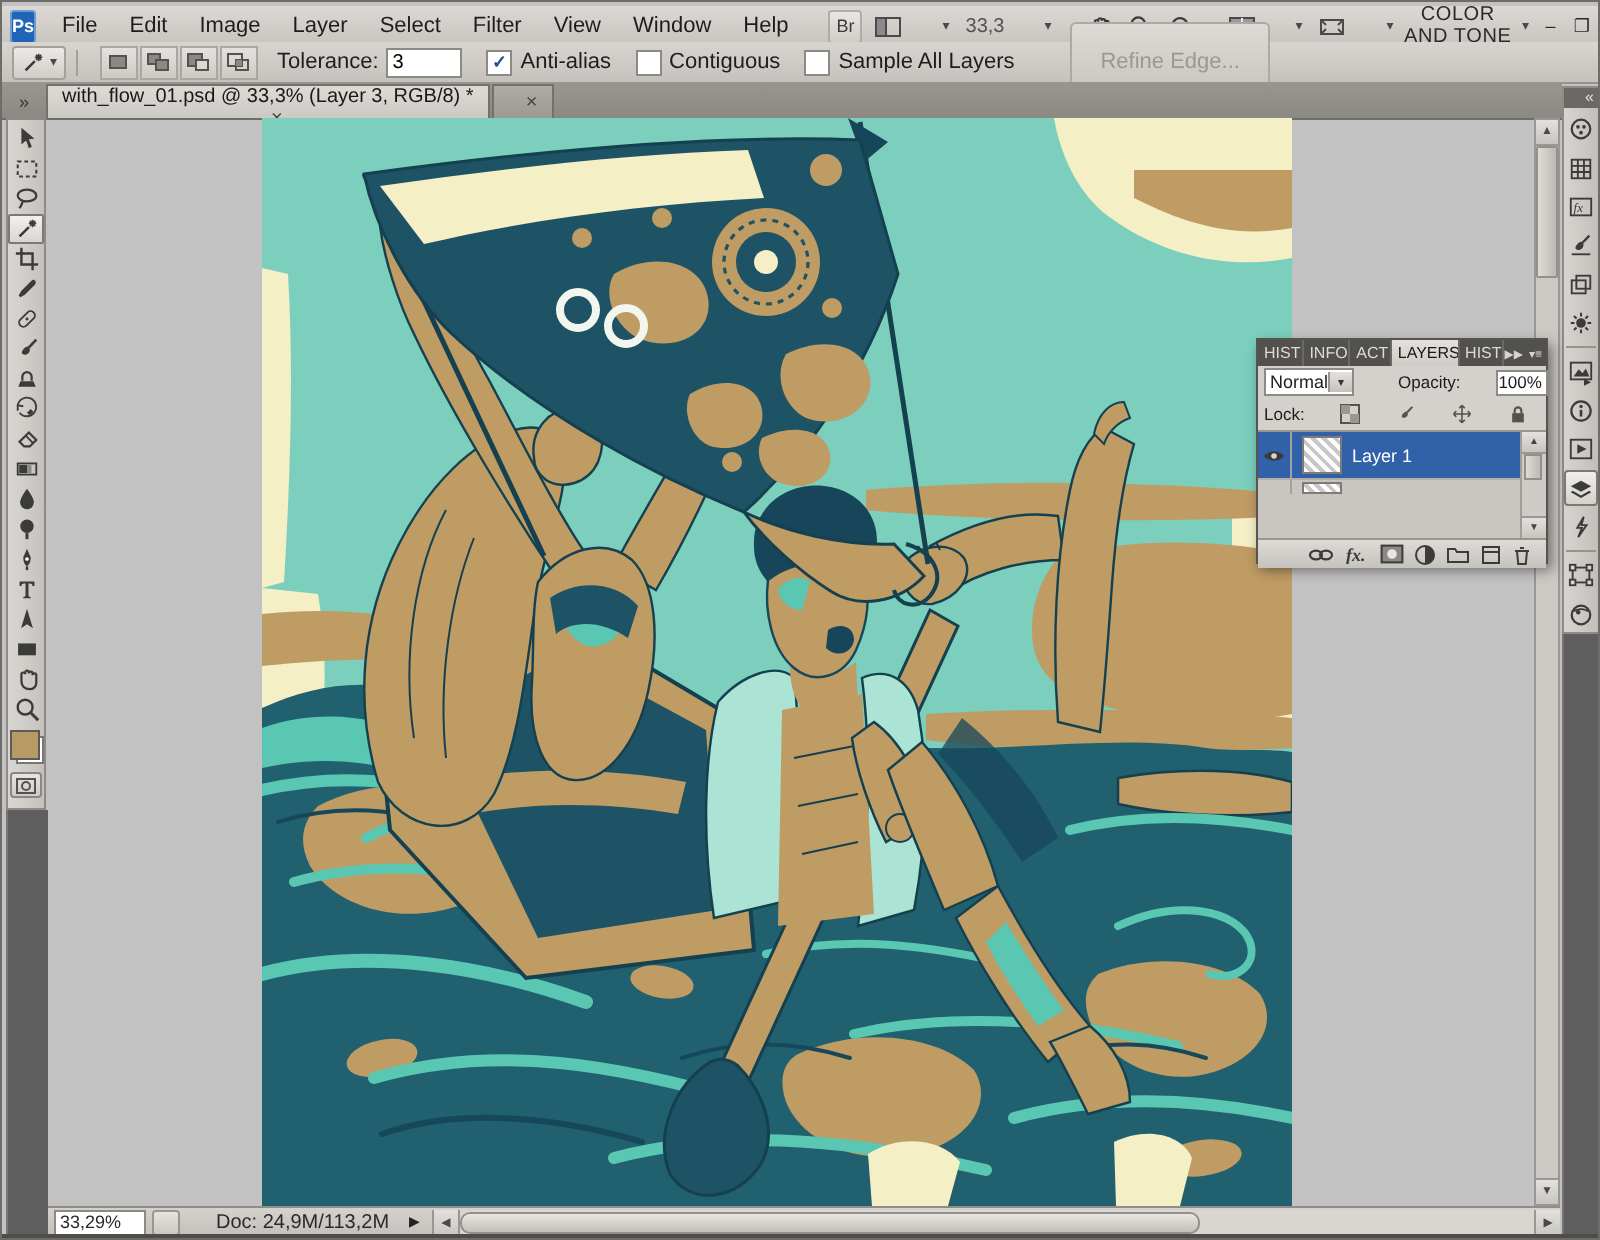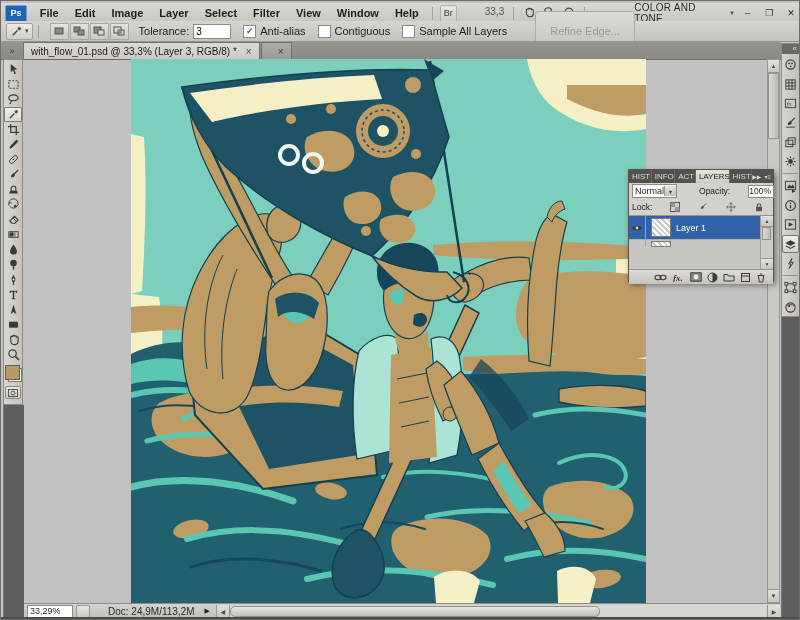"File" .menu-item { font-weight: bold -> none }
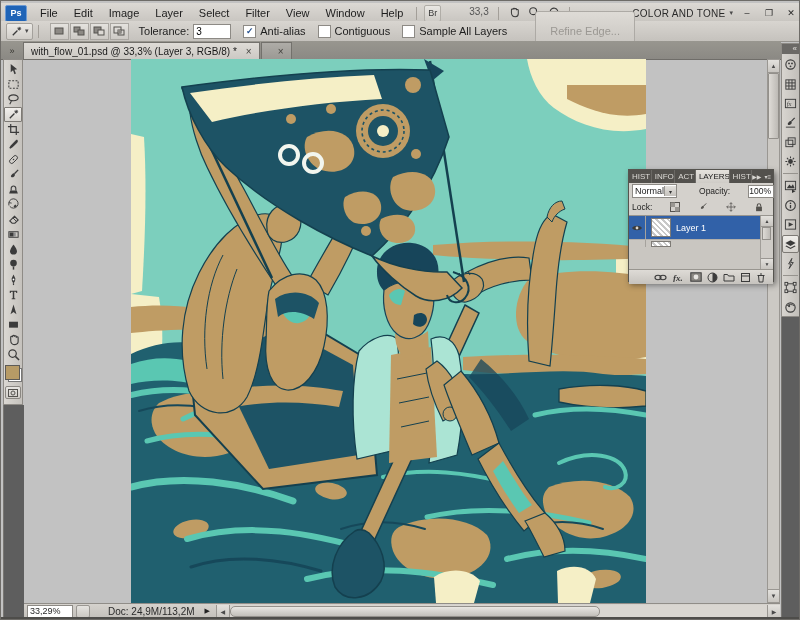"33,3" .mb-flat { flex-direction: column -> none }
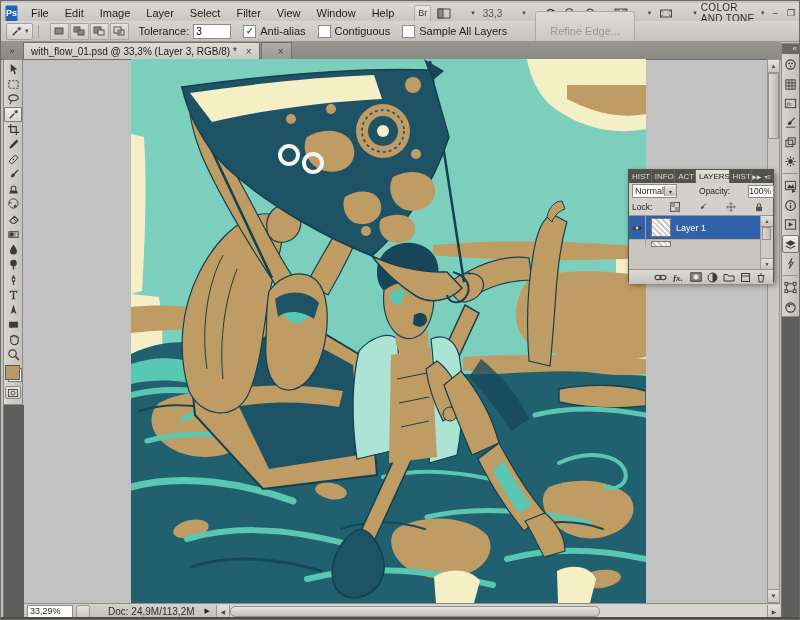"COLOR AND TONE" .workspace-name { text-align: none -> center }
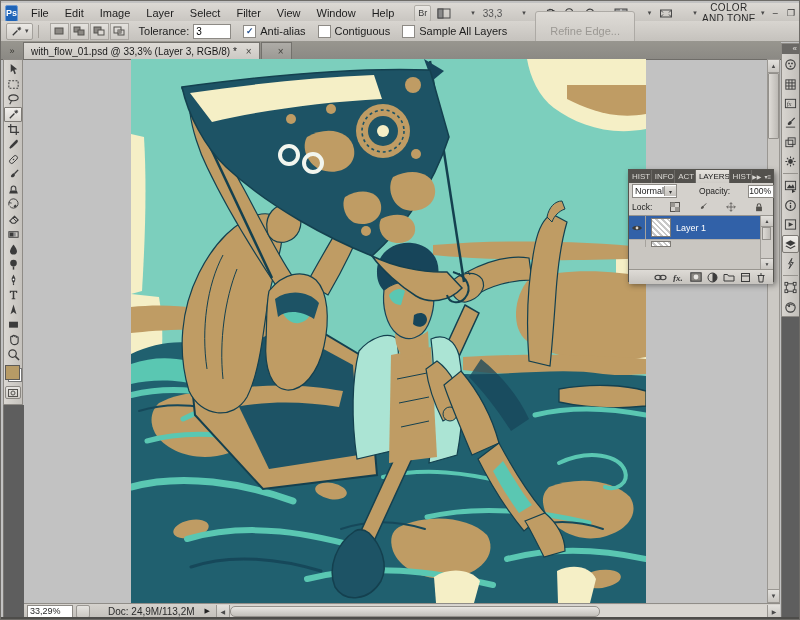"with_flow_01.psd @ 33,3% (Layer 3," .doc-tab.active { flex-direction: none -> column }
